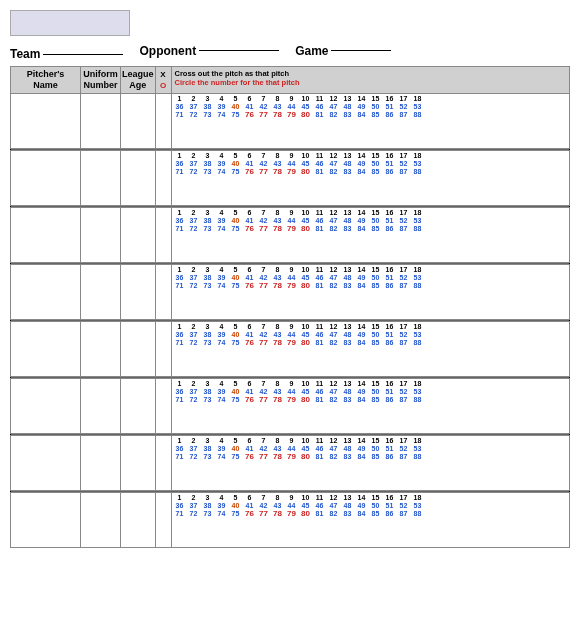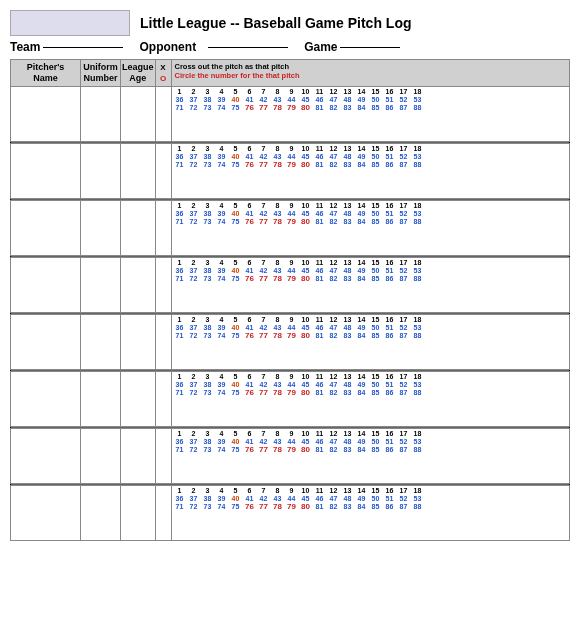"Little League -- Baseball Game" span { html: <span>Little League -- Baseball Game Pitch Log</span> -> none }
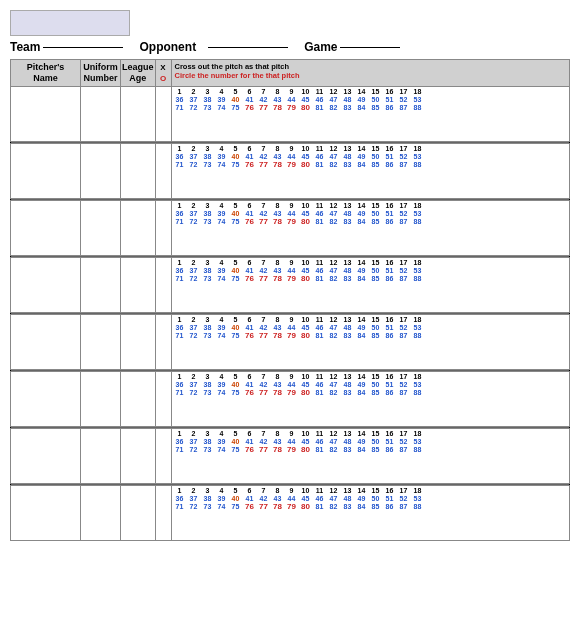"Team" div { margin-top: none -> 7px }
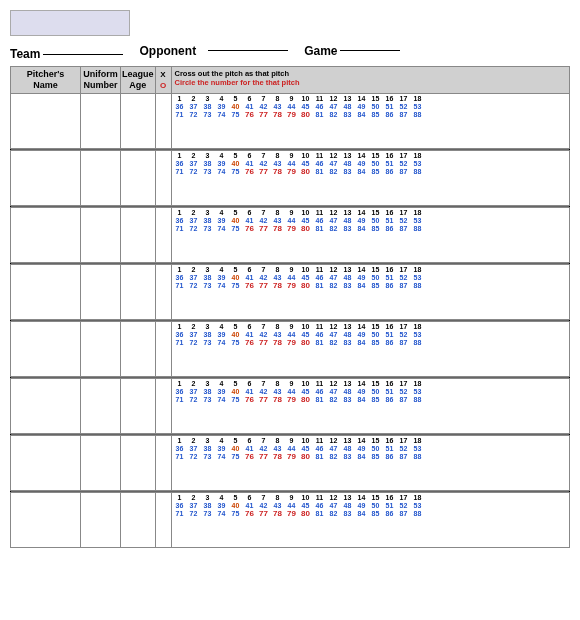"Opponent" div { gap: 12px -> 3px }
